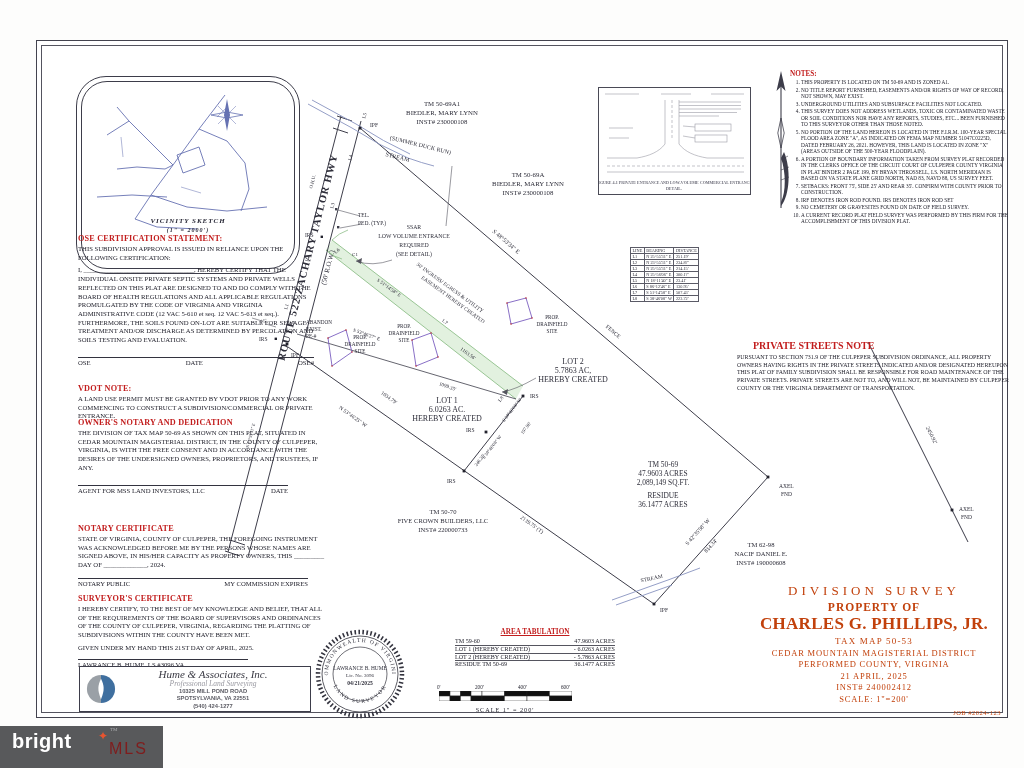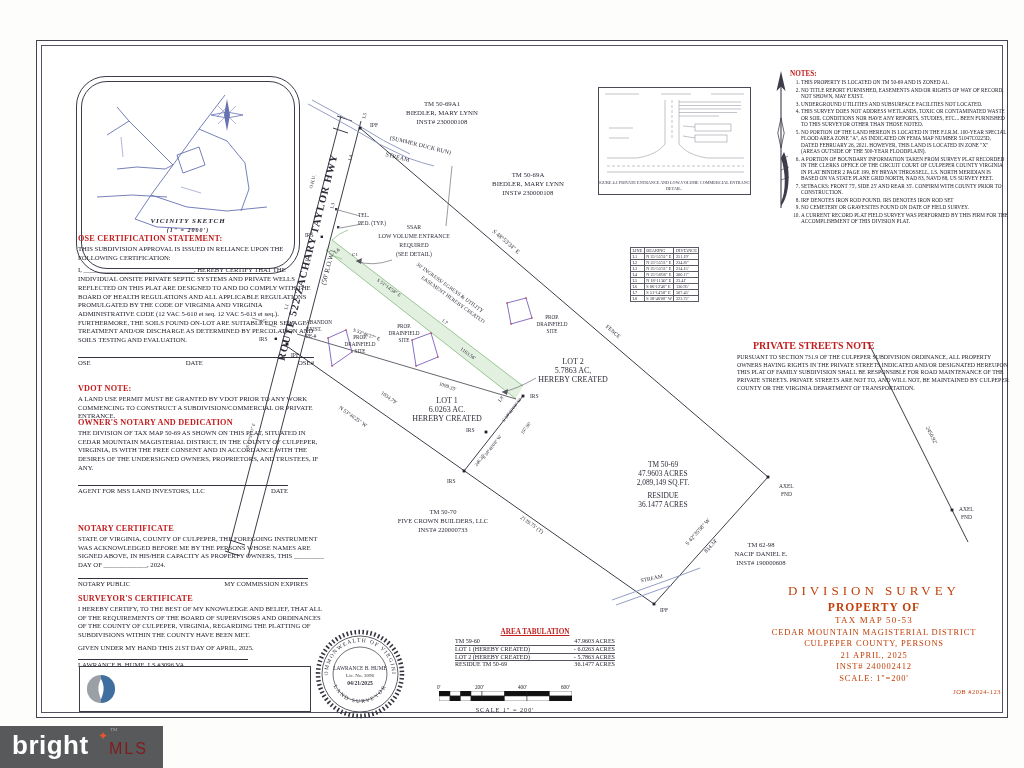"CHARLES G. PHILLIPS, JR." div.tb3 { html: none -> <div>CHARLES G. PHILLIPS, JR.</div> }
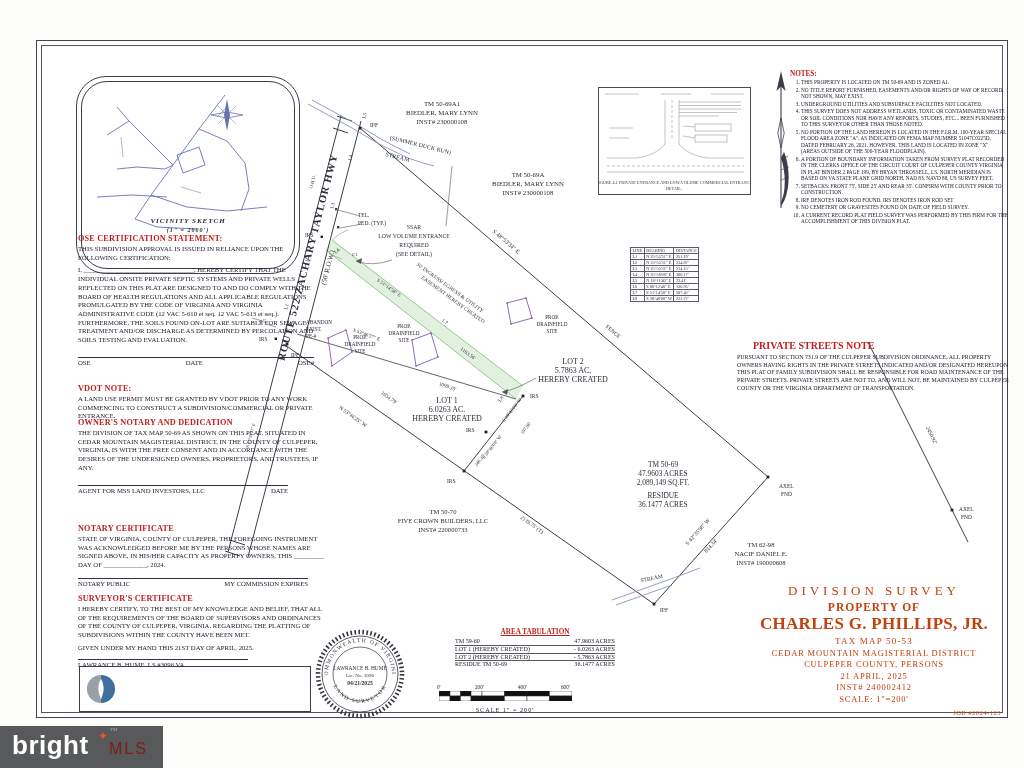"CULPEPER COUNTY, PERSONS" div.tb5 { text: CULPEPER  COUNTY,  PERSONS -> PERFORMED  COUNTY,  VIRGINIA }
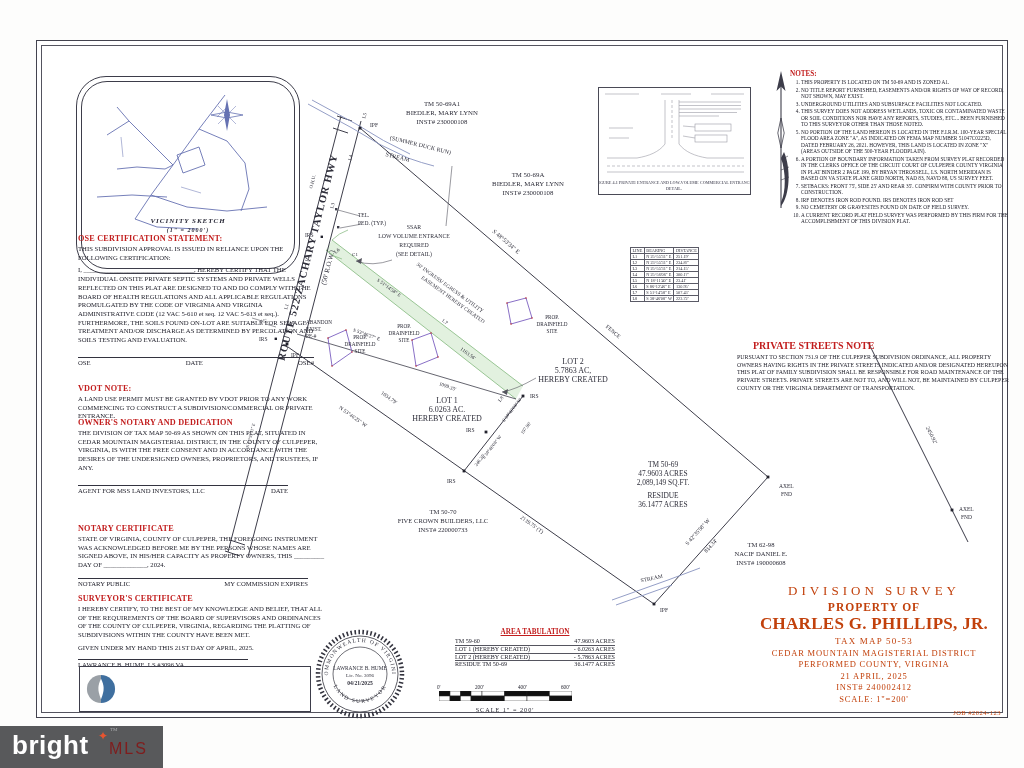"Hume & Associates, Inc." div.firm-col { html: none -> <div> <div>Hume &amp; Associates, Inc.</div> <div>Professional Land Surveying</div> <div>10325 MILL POND ROAD</div> <div>SPOTSYLVANIA, VA 22551</div> <div>(540) 424-1277</div> </div> }
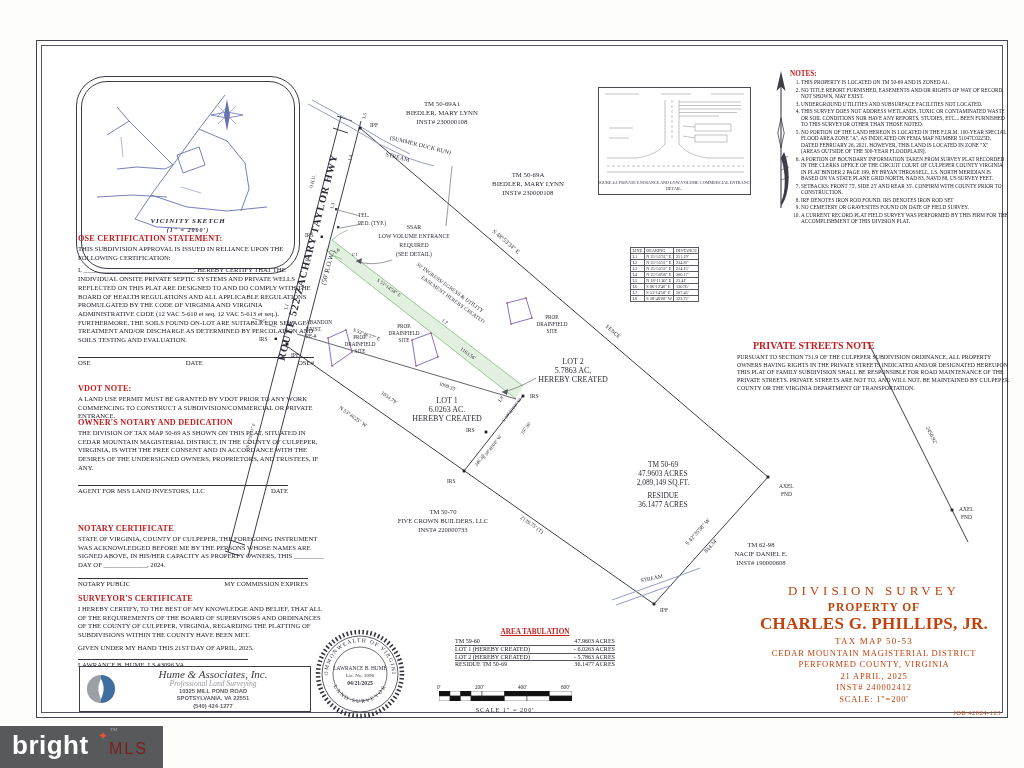"bright" .wm-brand { font-size: 26px -> 20px }
